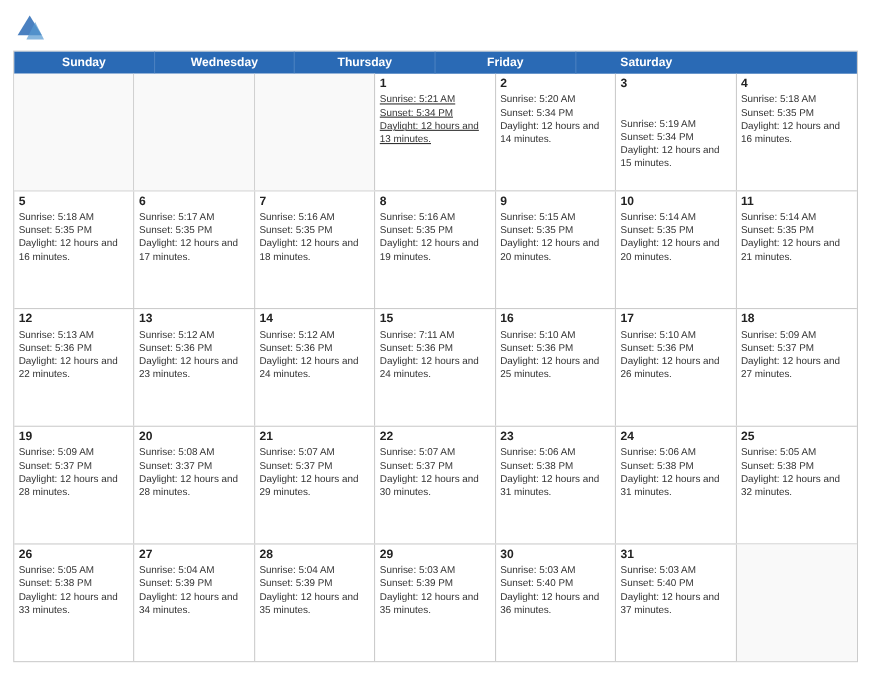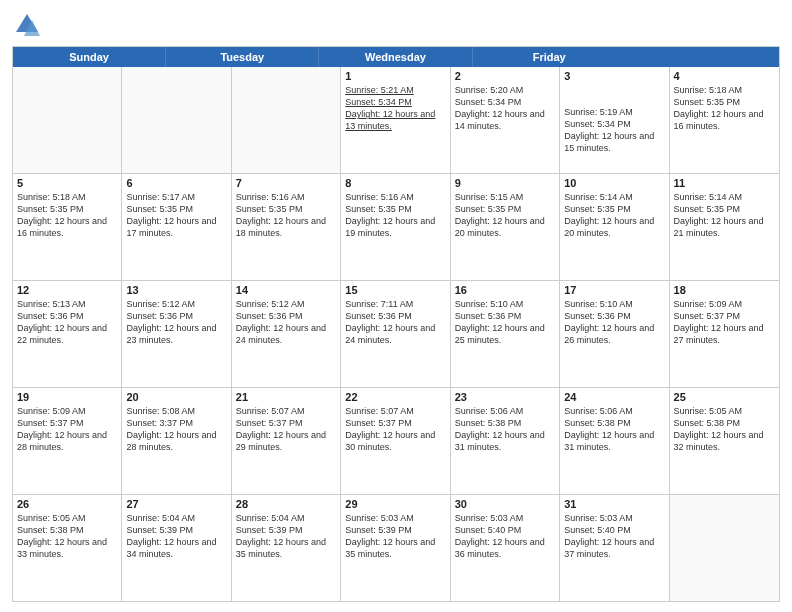"Sunday" .cal-header-row { grid-template-columns: repeat(5, 1fr) -> repeat(6, 1fr) }
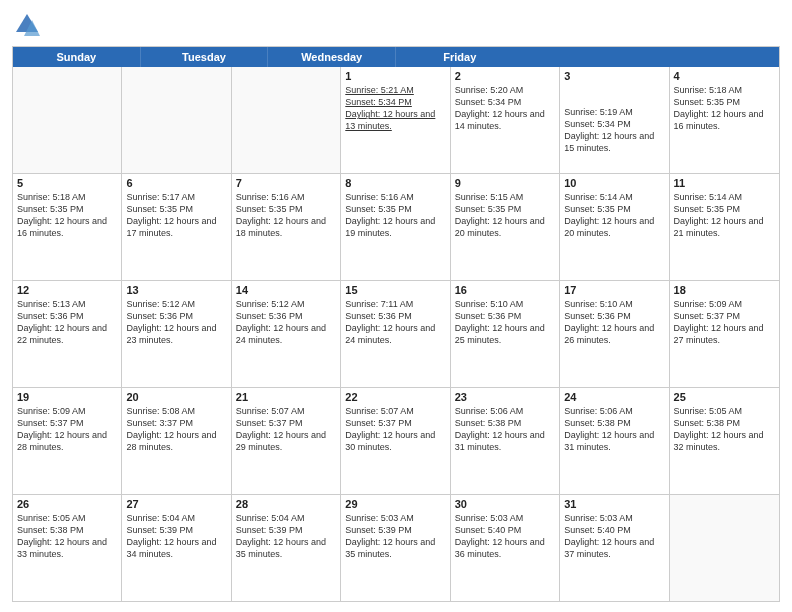"Tuesday" div.cal-header-cell { html: <div>Tuesday</div> -> none }
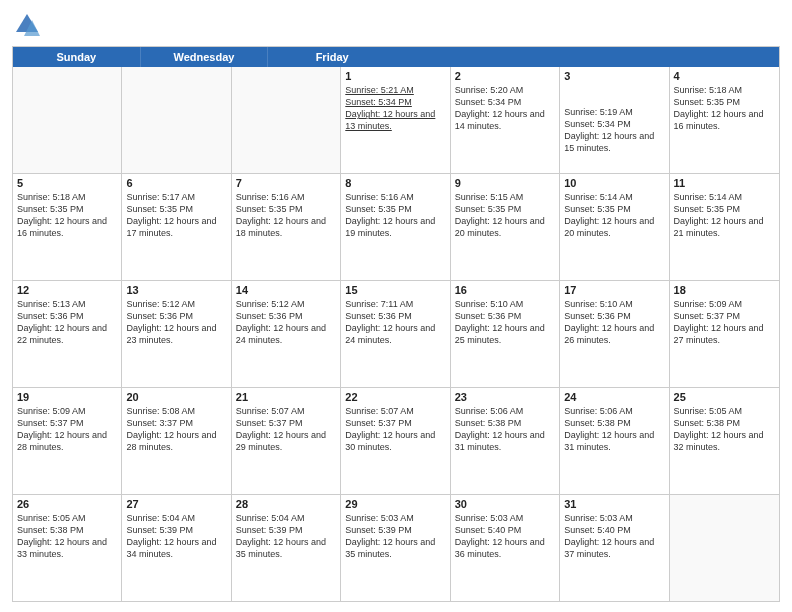"Thursday" div.cal-header-cell { html: none -> <div>Thursday</div> }
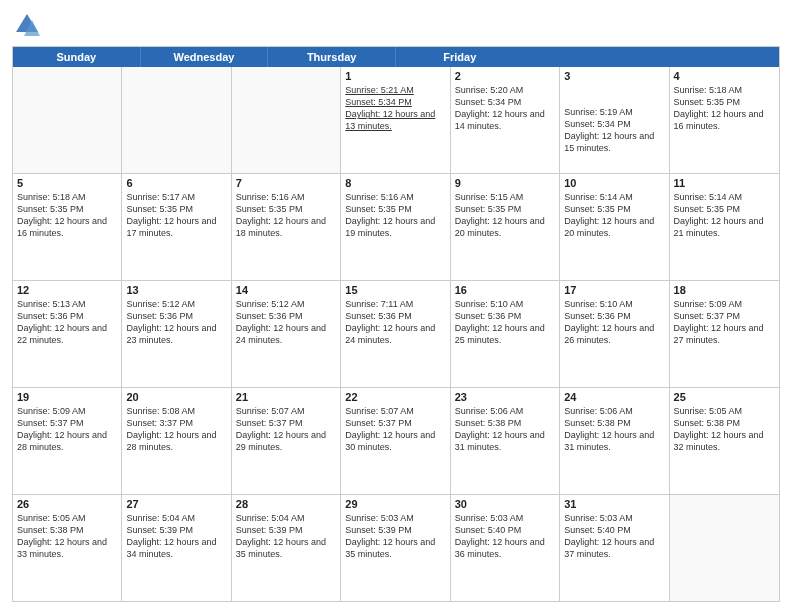"Saturday" div.cal-header-cell { html: none -> <div>Saturday</div> }
